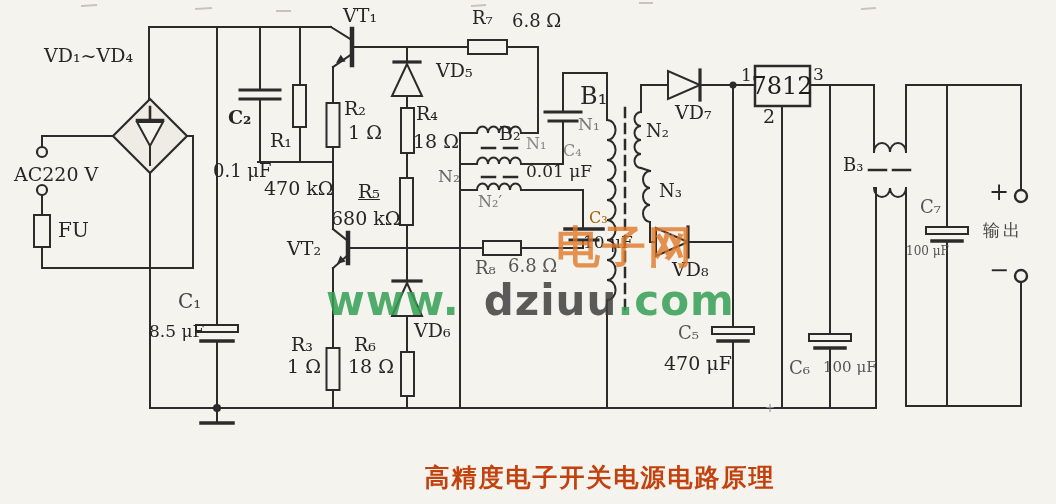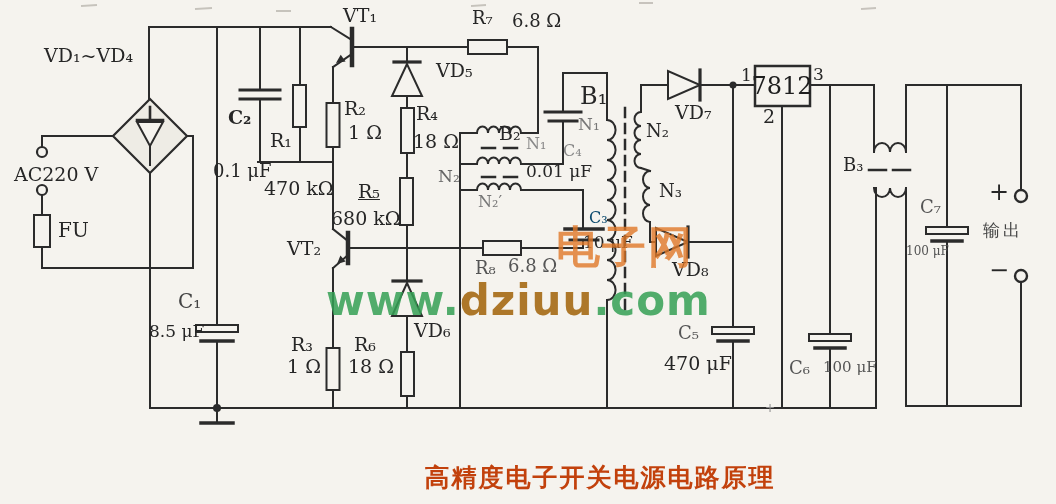"C₃" div.lbl { color: #0c4a6e -> #a16207 }
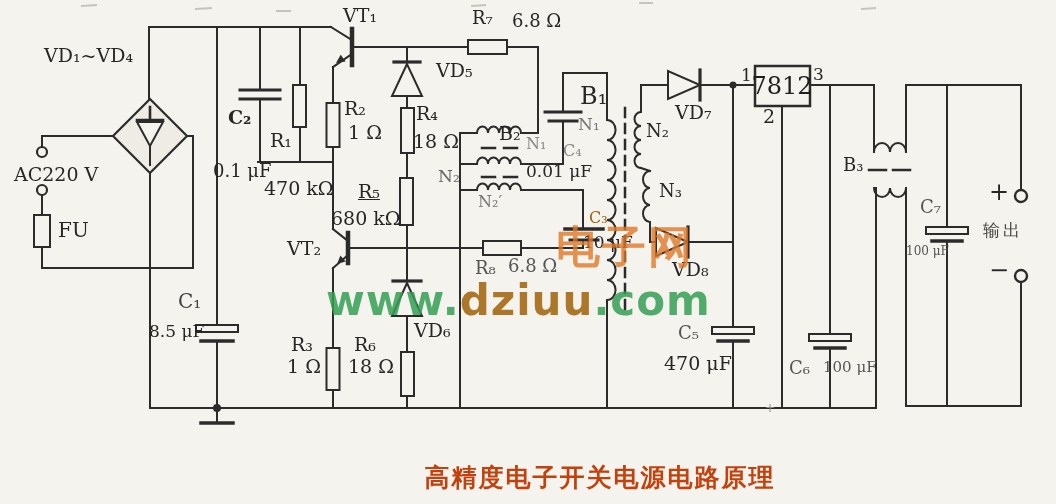"dziuu" .wm-url .r { color: #a16207 -> #404040; margin-left: none -> 24px }
